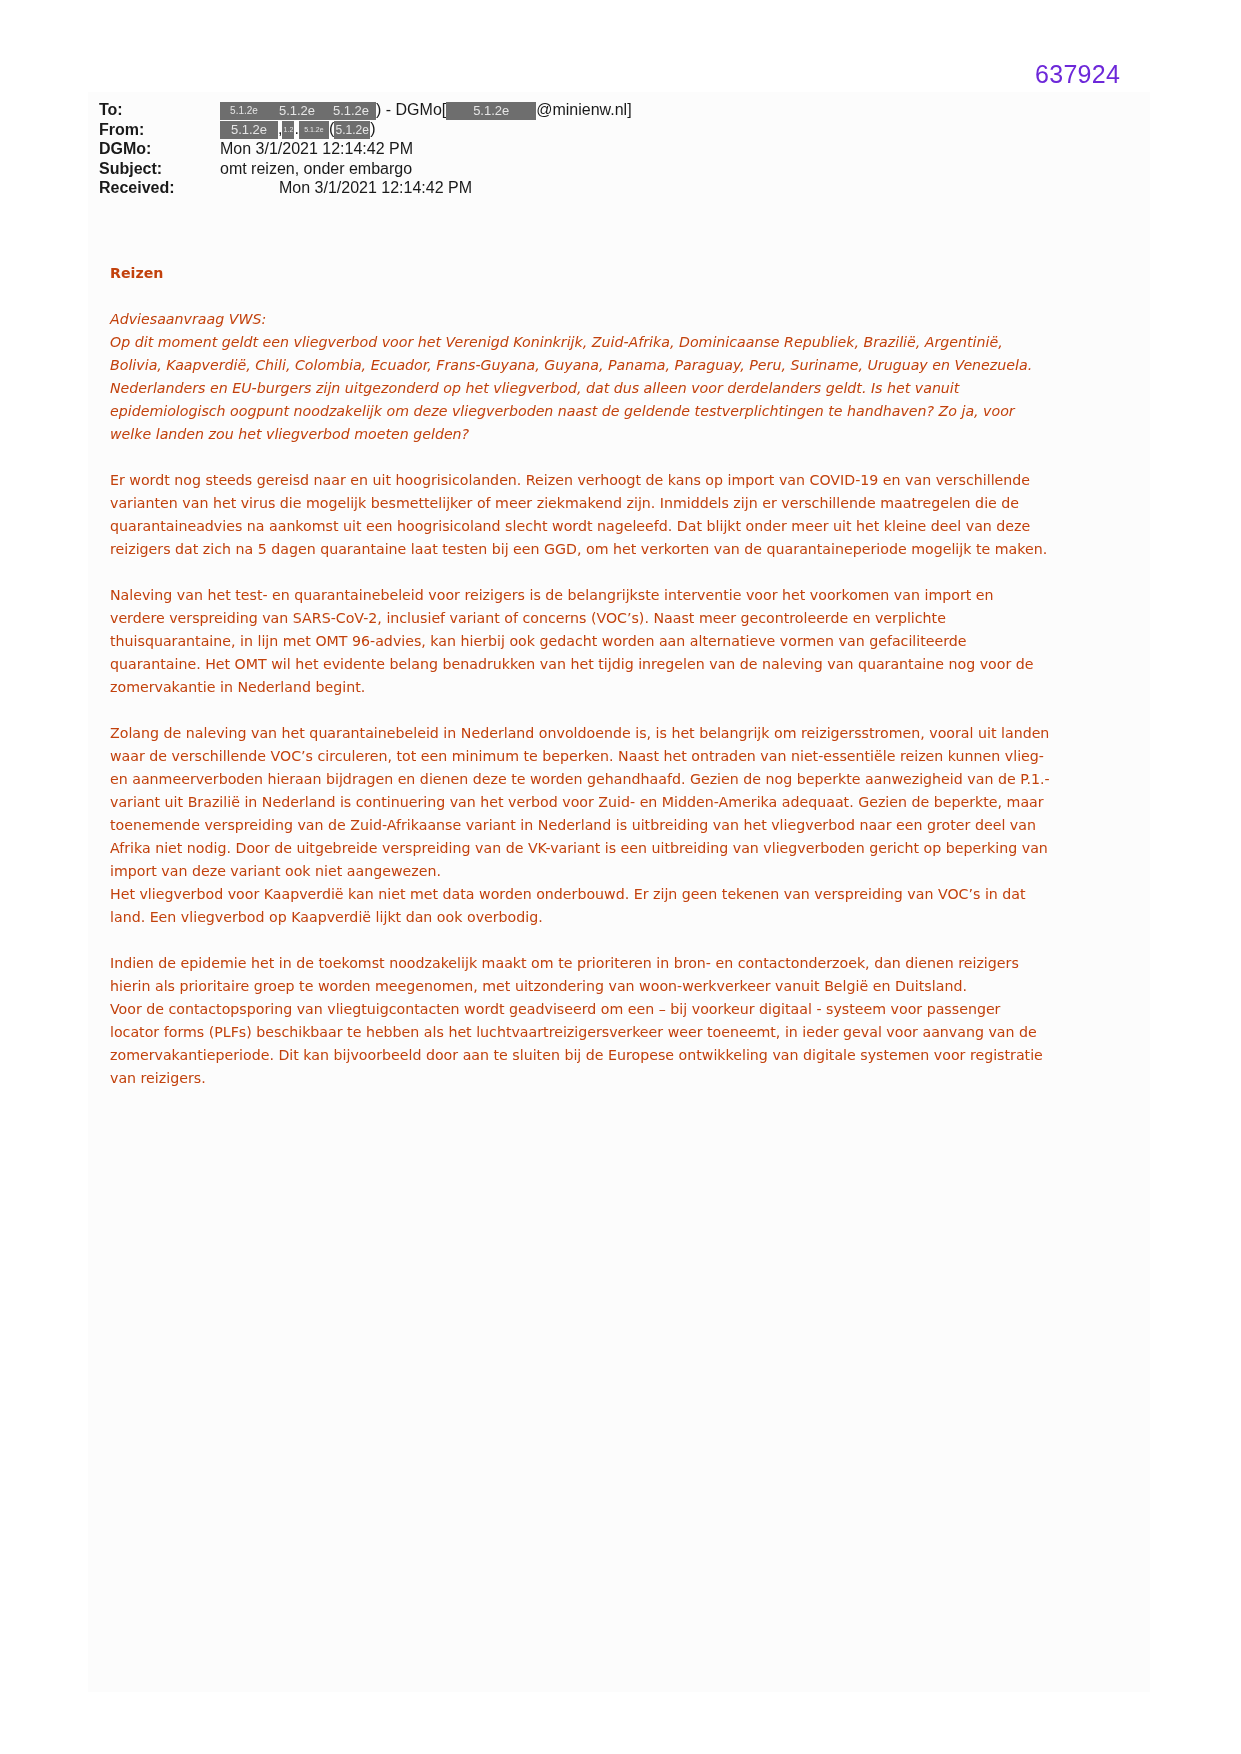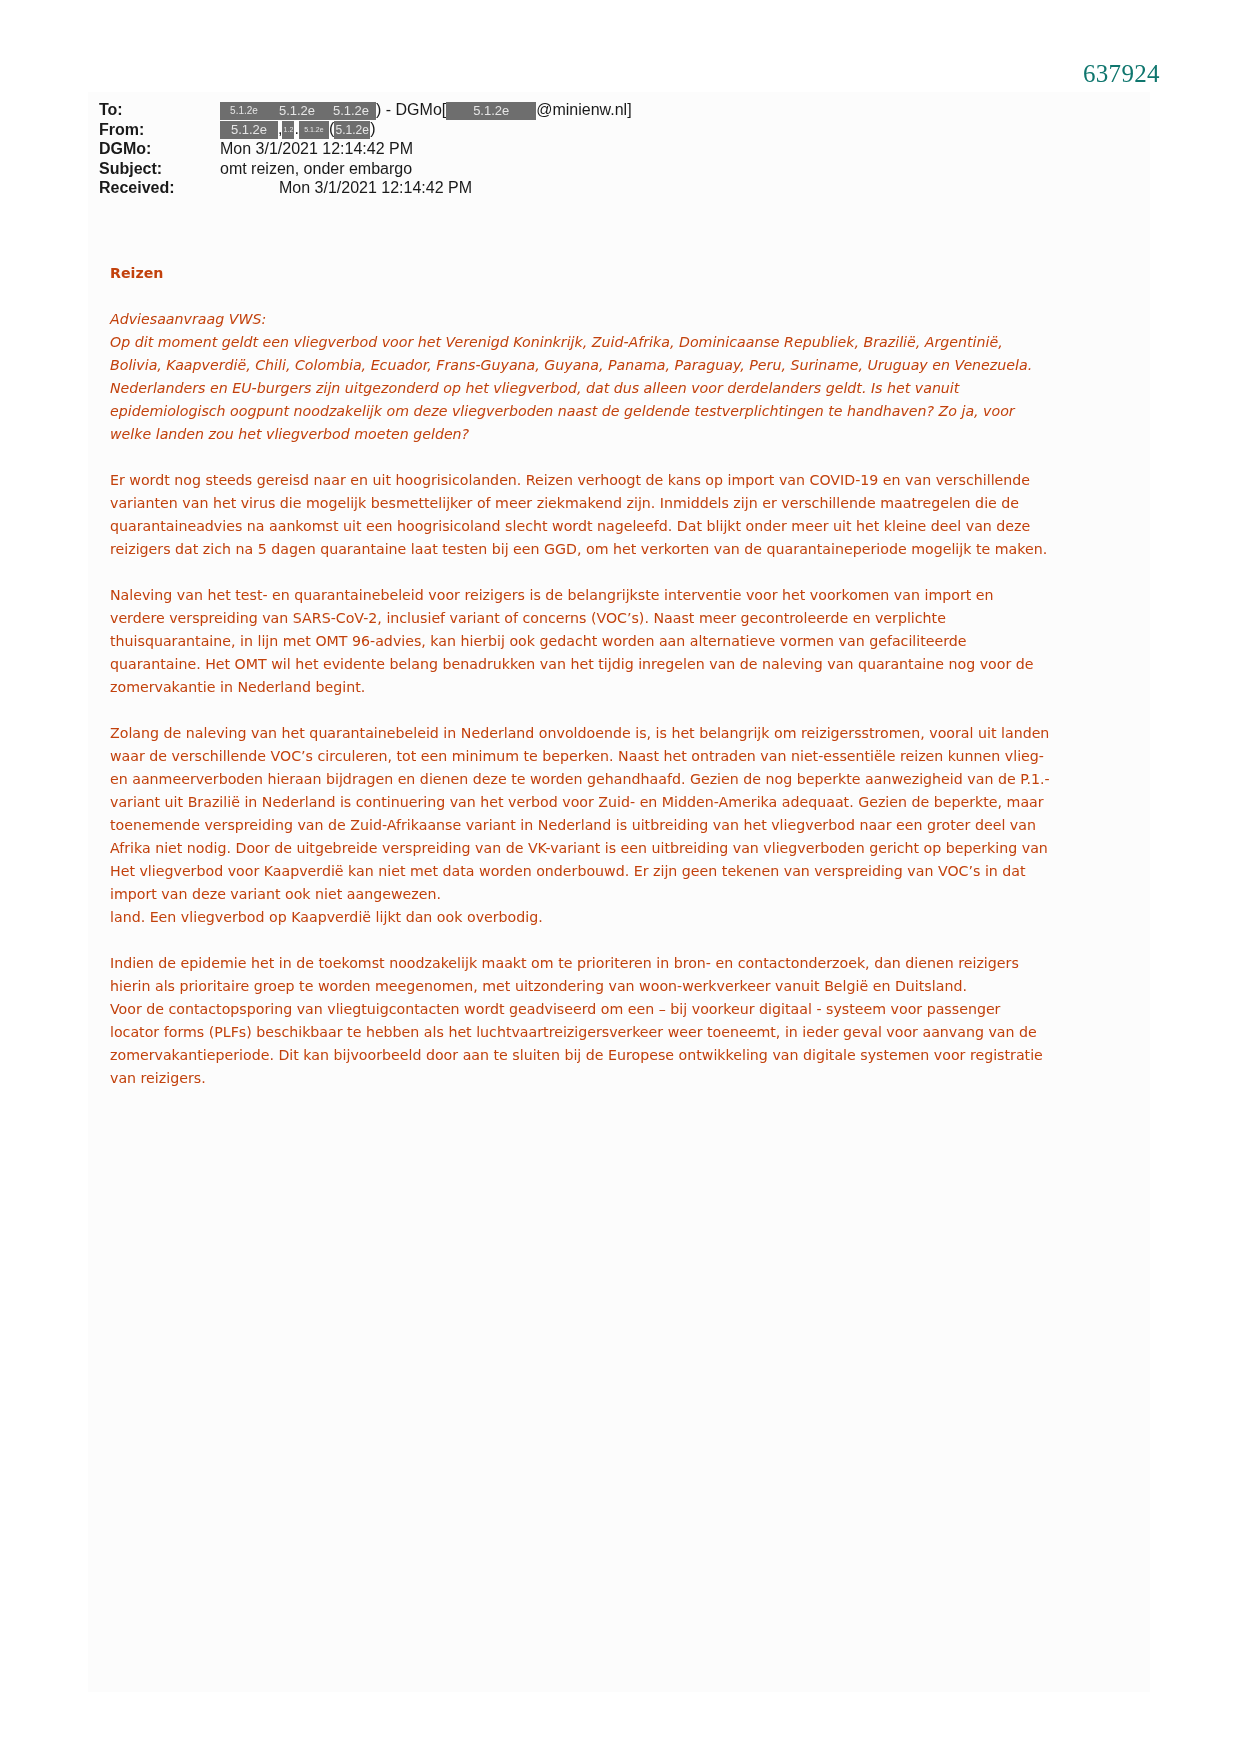"637924" .doc-number { color: #0f766e -> #6d28d9; font-family: Liberation Serif, serif -> Liberation Sans, sans-serif; left: 1083px -> 1035px }
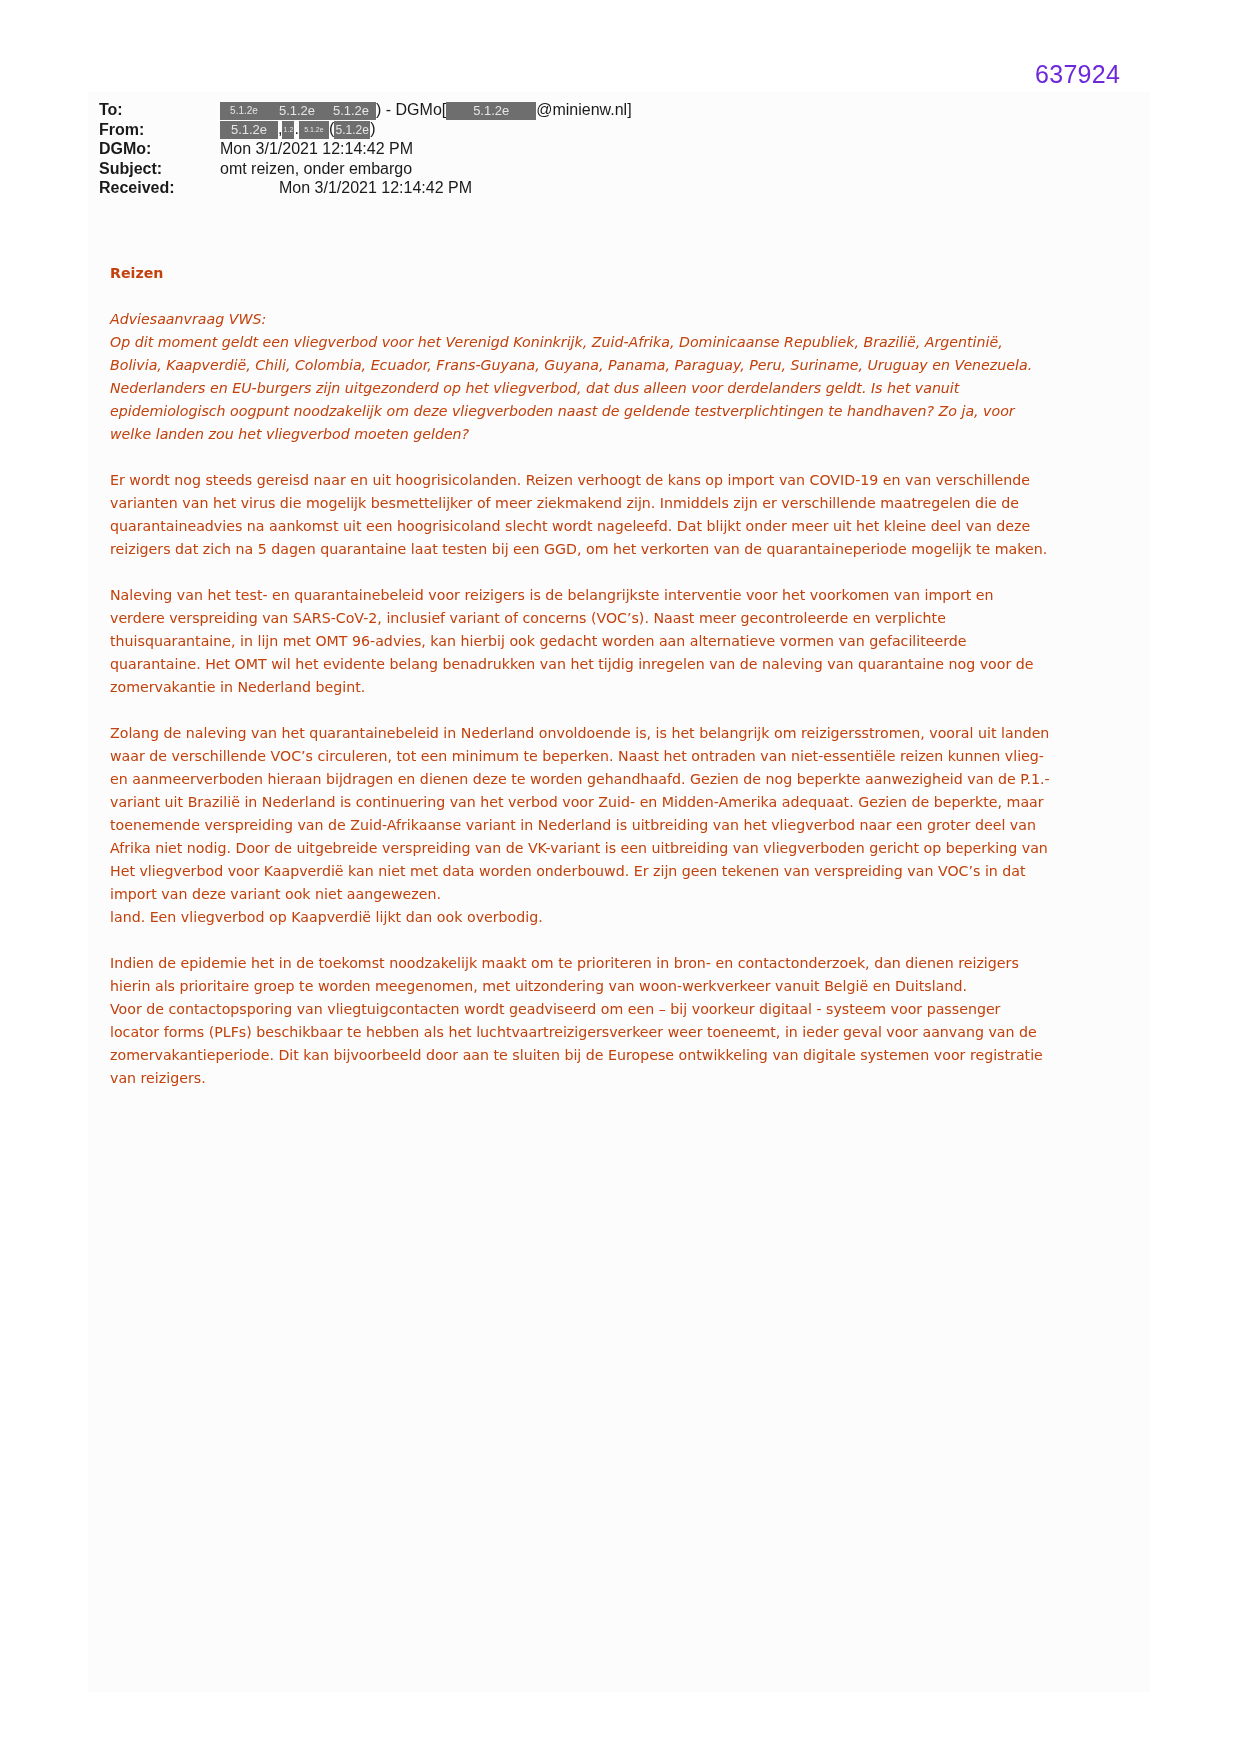"Het vliegverbod voor Kaapverdië kan" span.line { order: before "import van deze variant ook" -> after "import van deze variant ook" }
